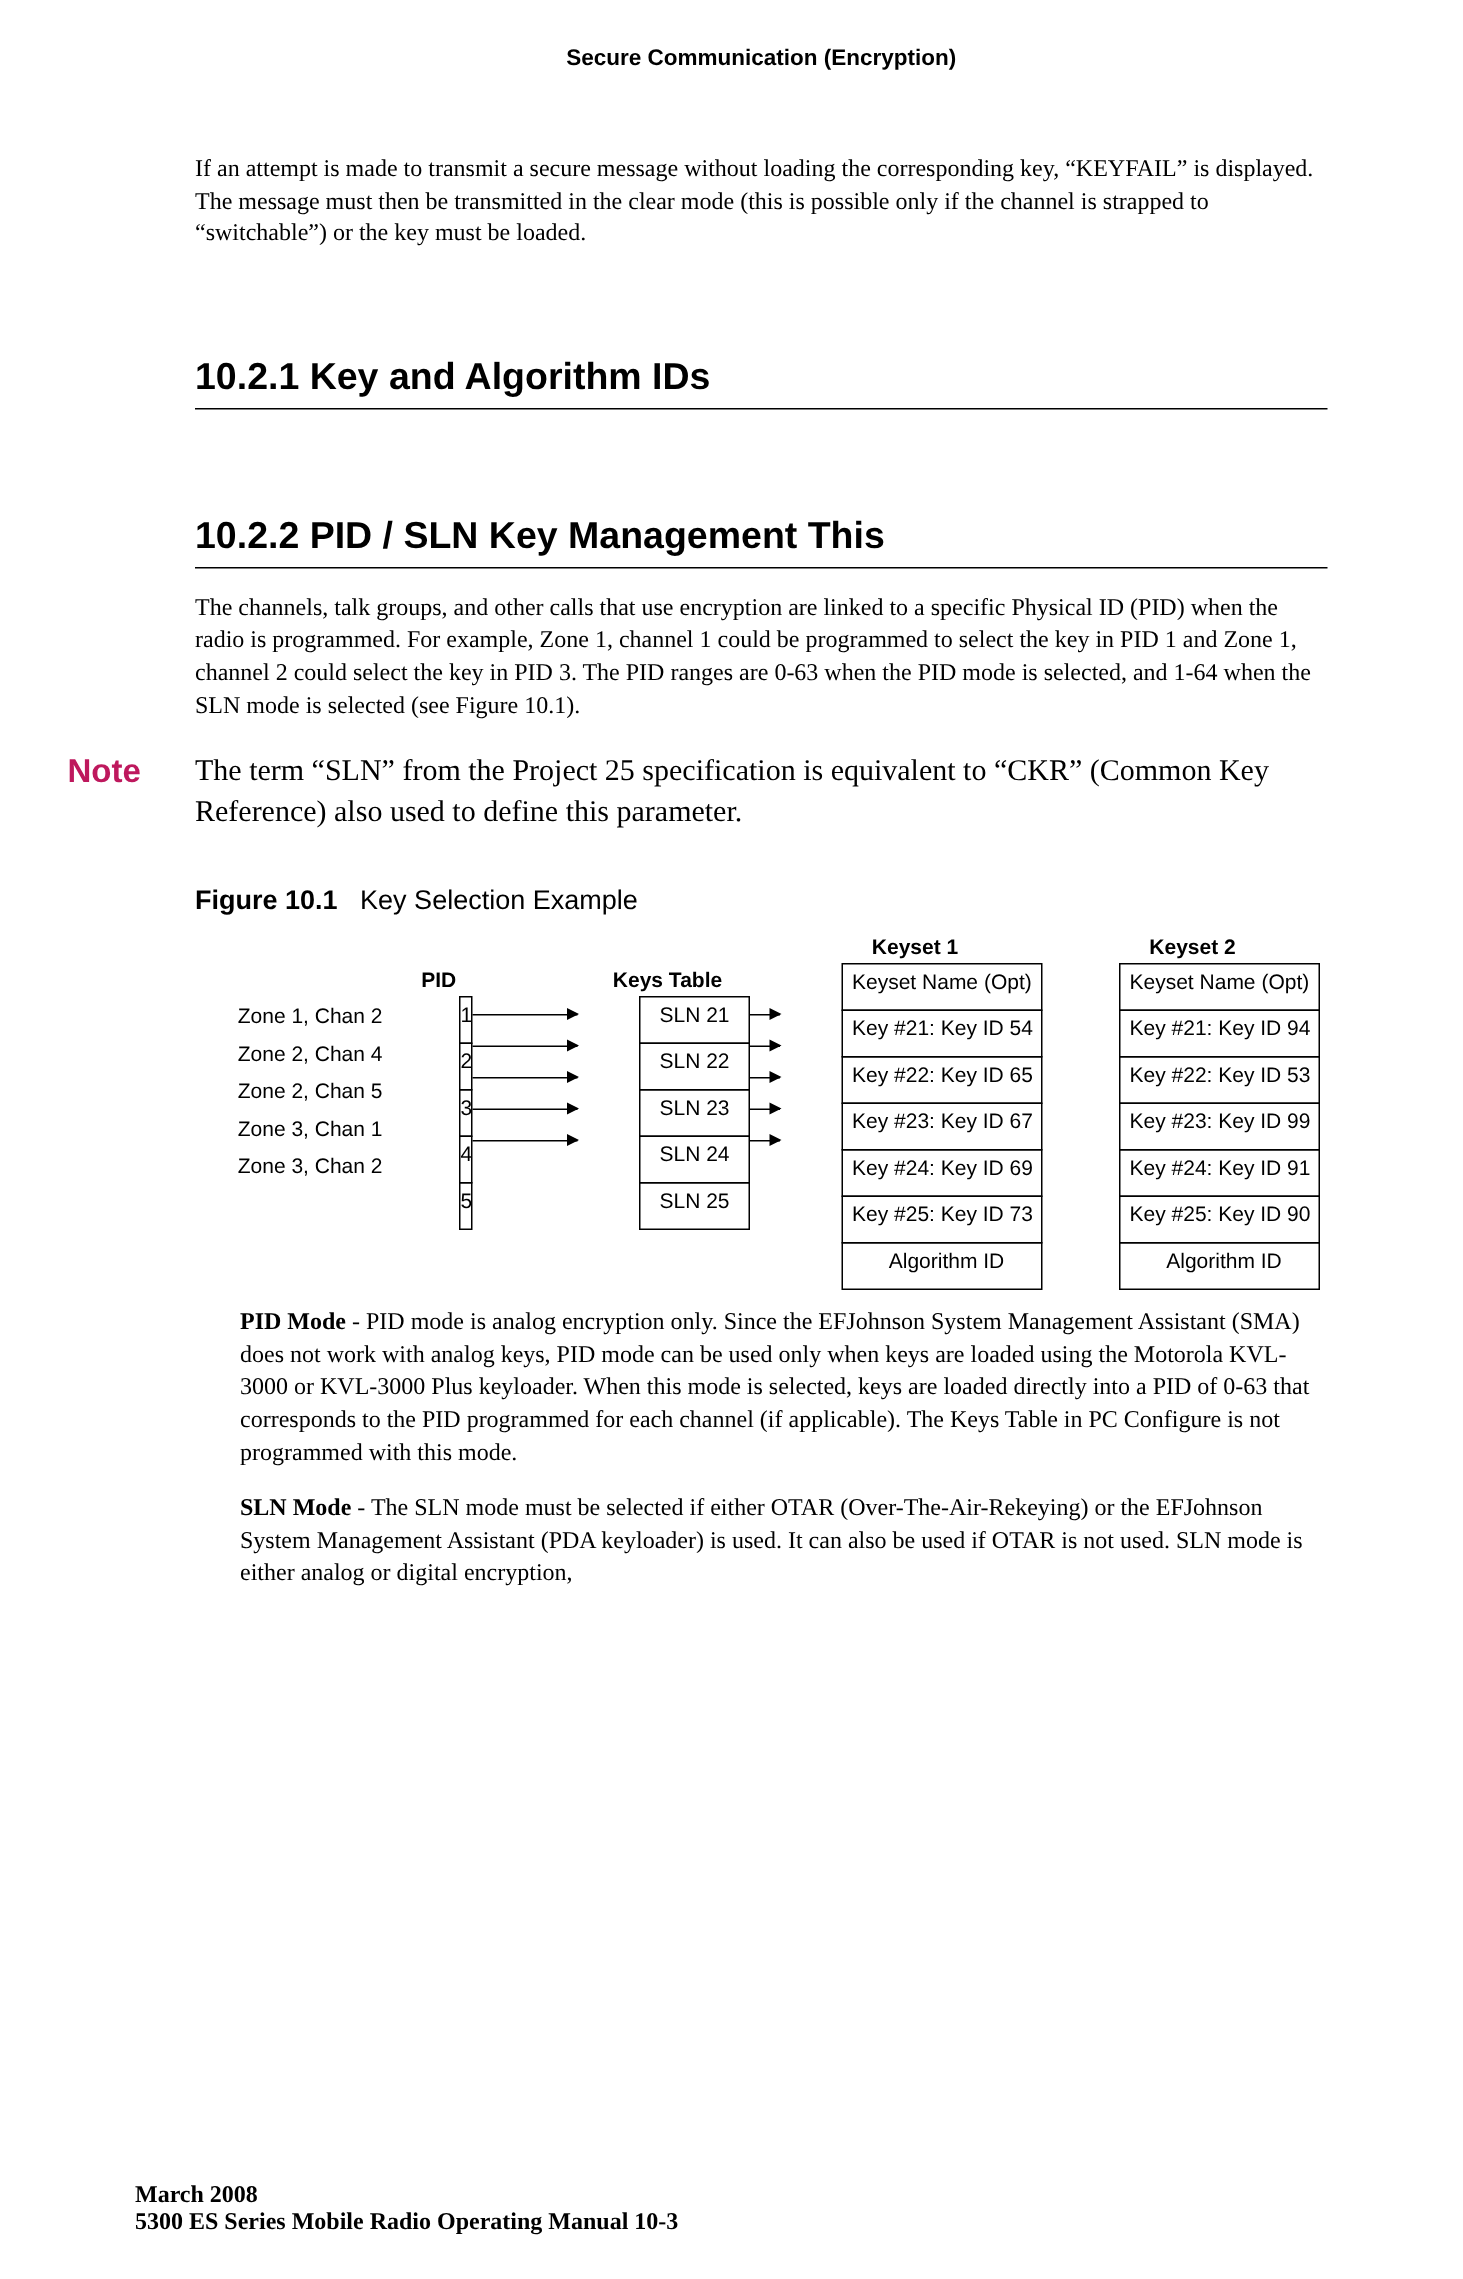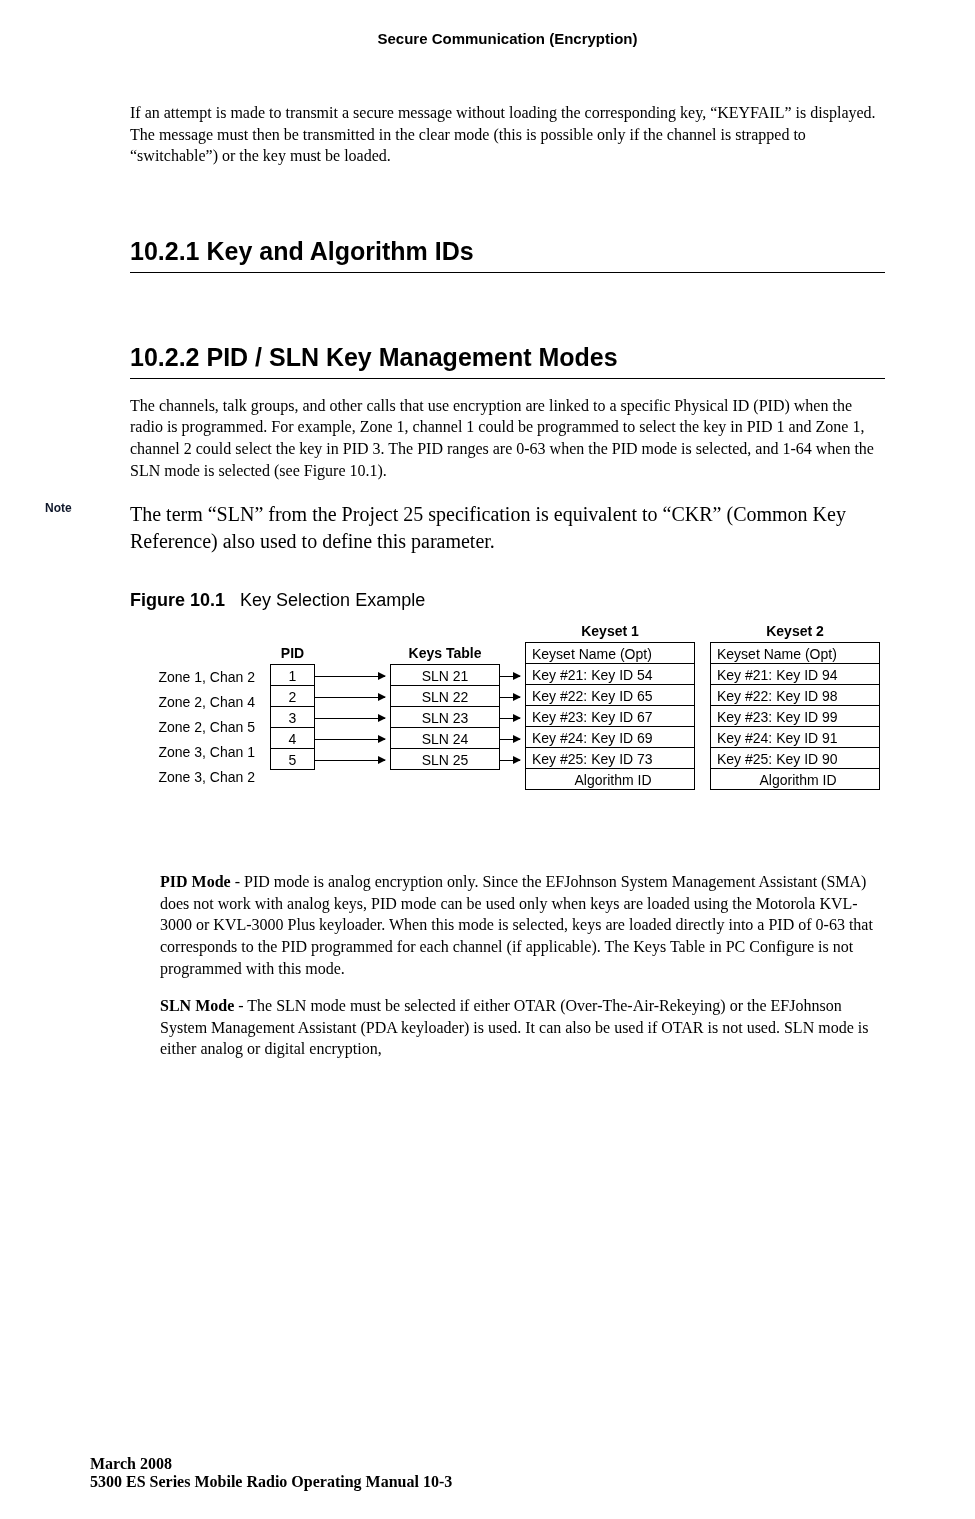"10.2.2 PID / SLN Key" div.h2 { text: Modes -> This }
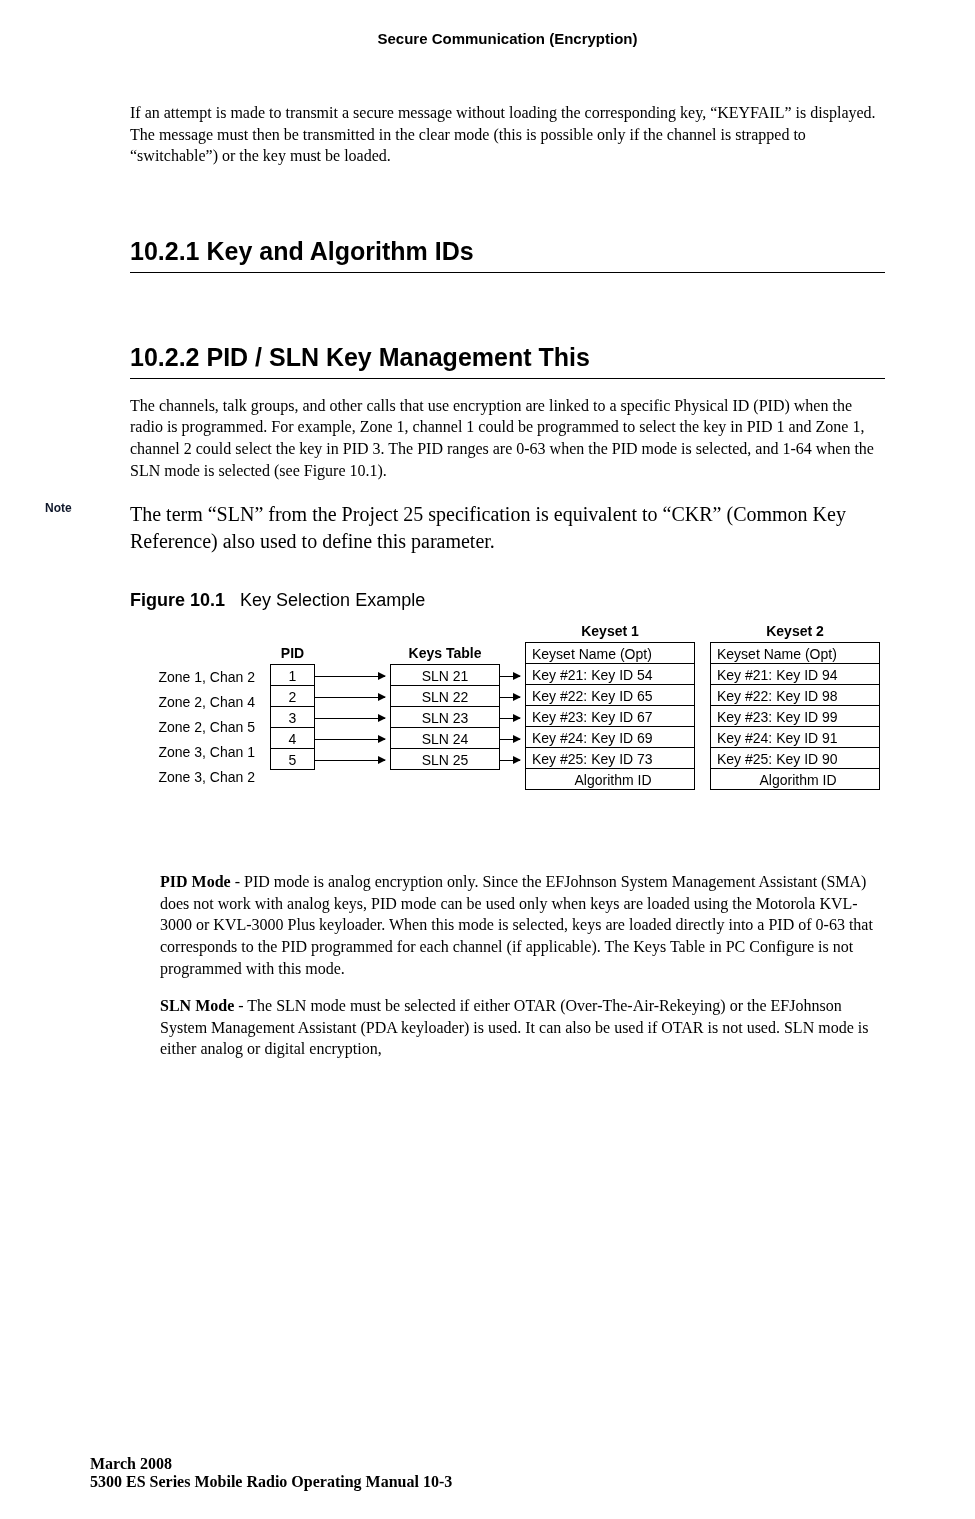"Note" .note-label { color: #0f172a -> #be185d; font-size: 12px -> 22px }
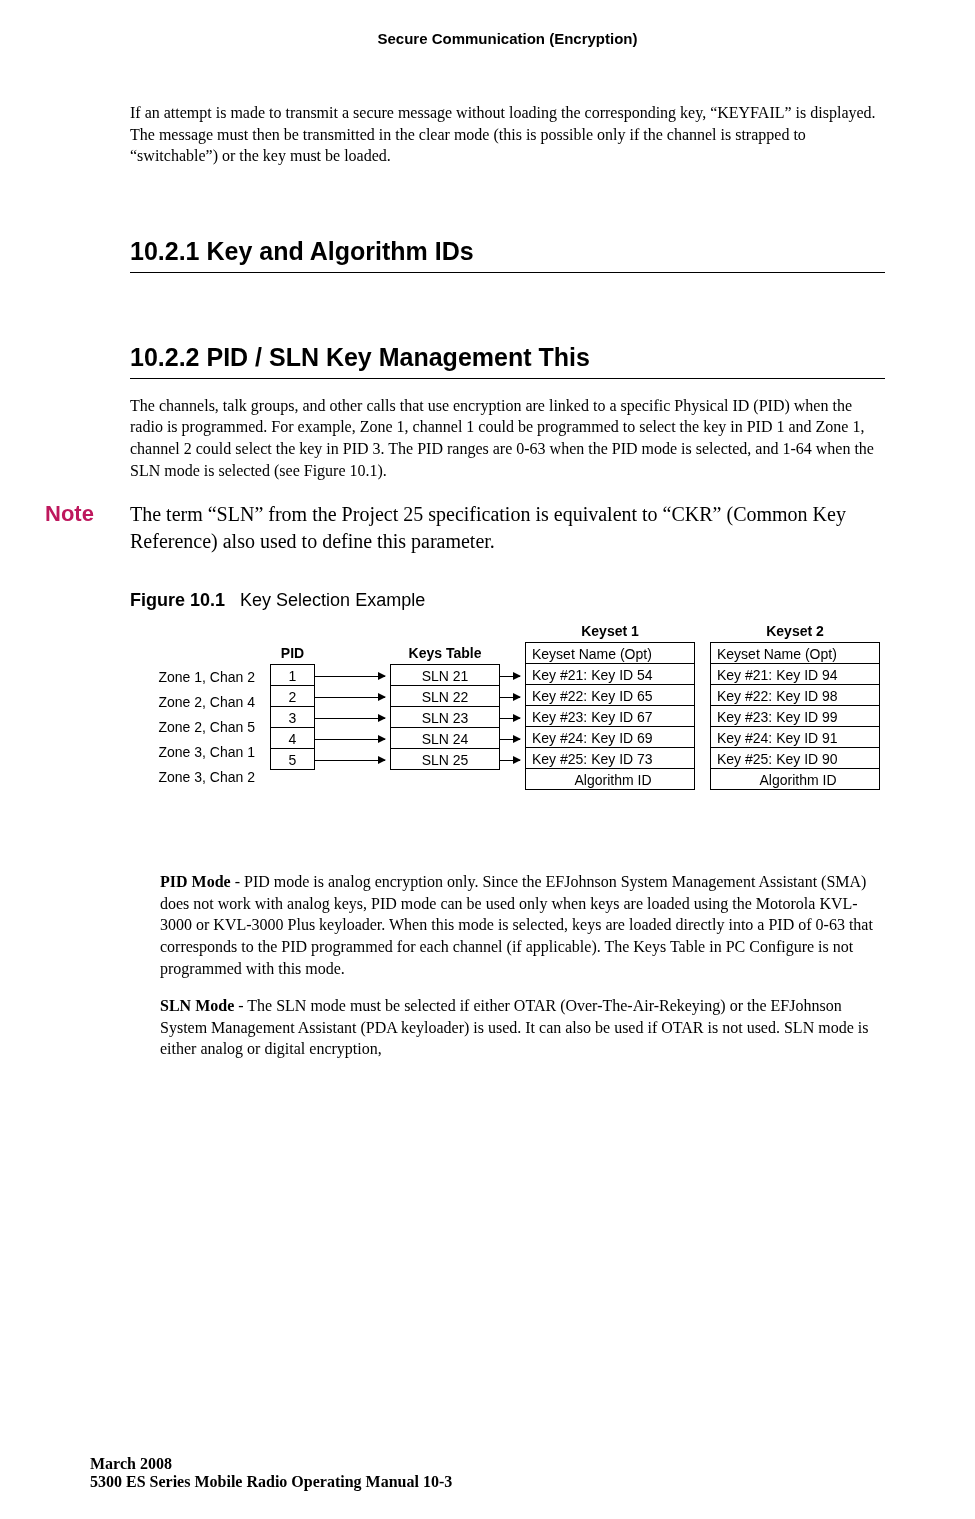"Keyset Name (Opt)" .cell { height: 22px -> 32px; margin-left: none -> 36px }
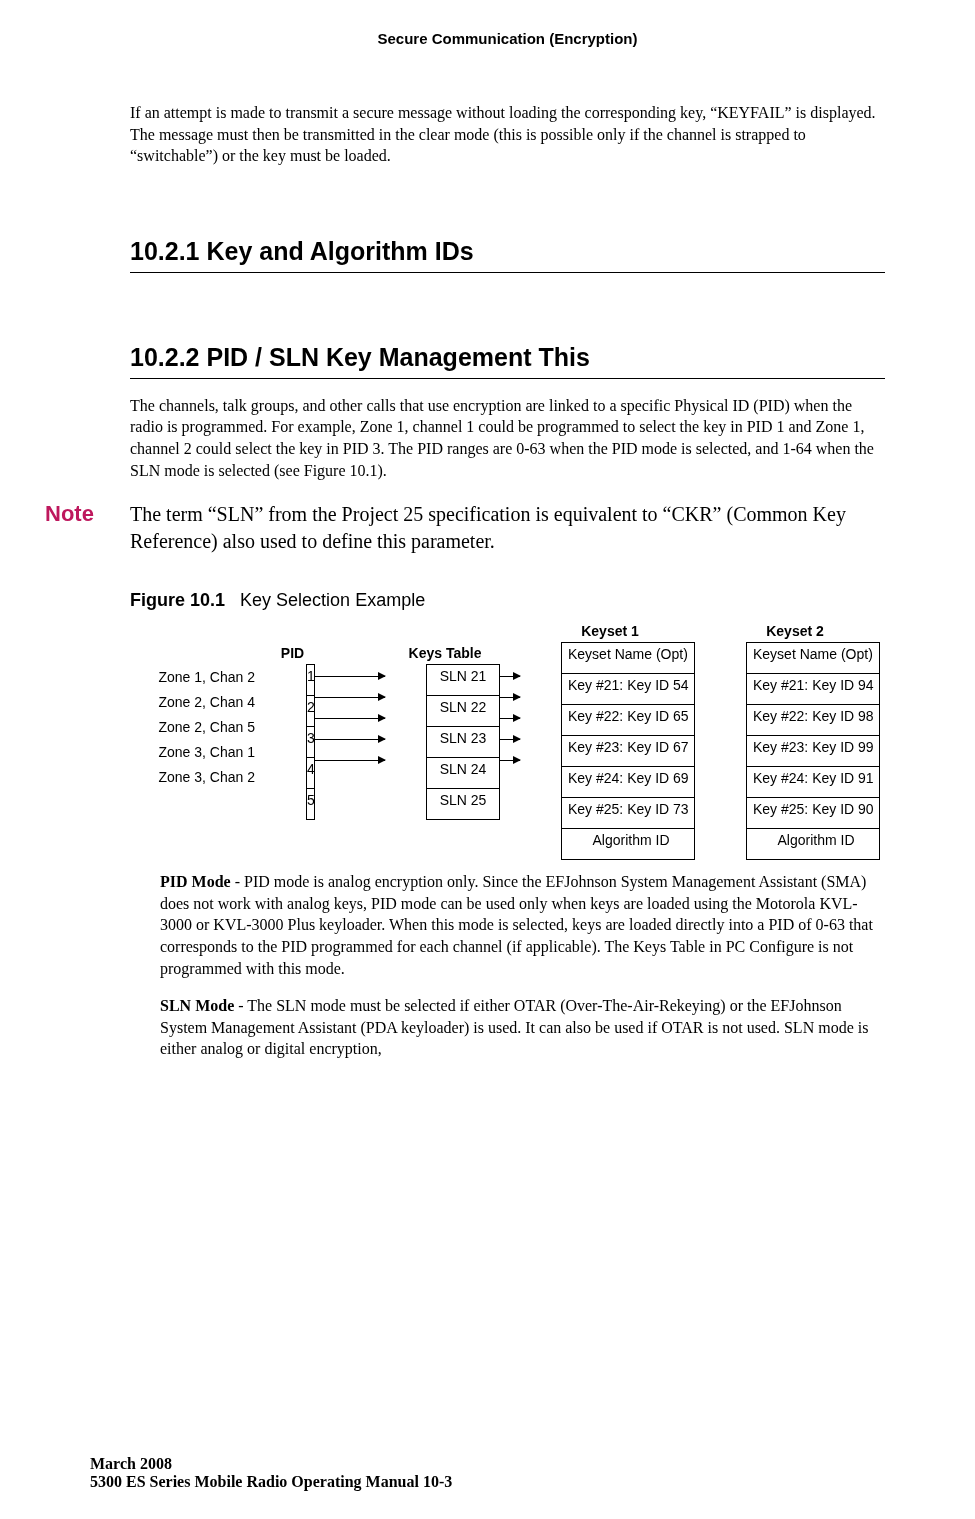"Key #22: Key ID 98" div.cell { text: 98 -> 53 }
